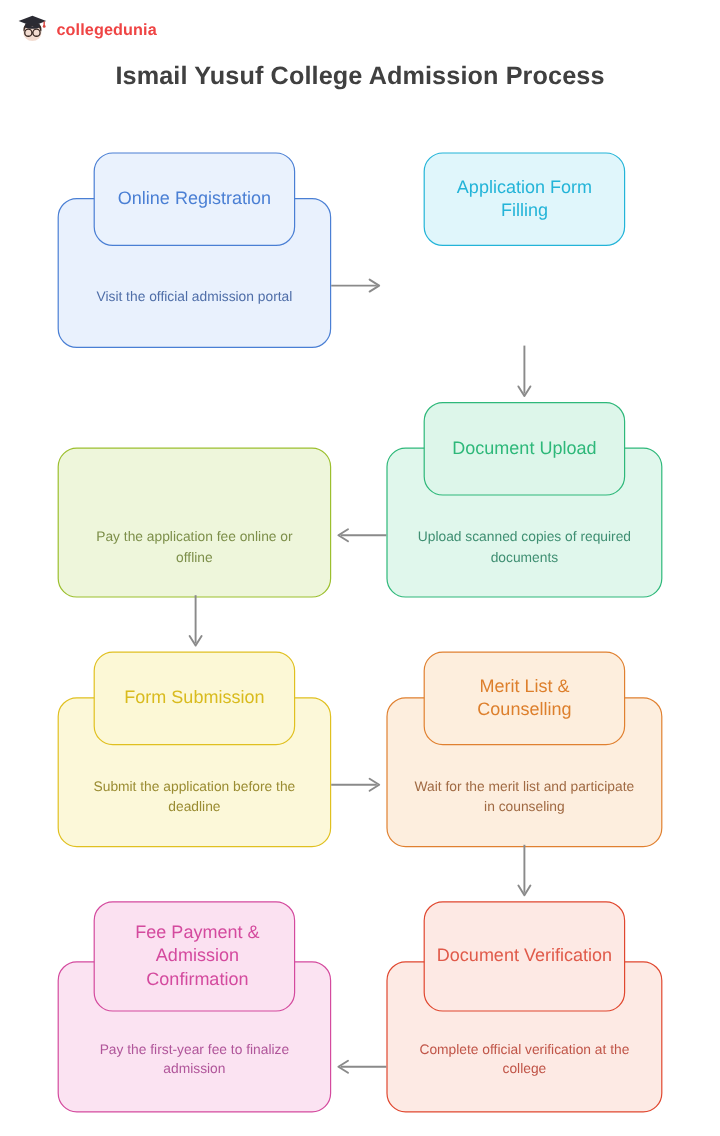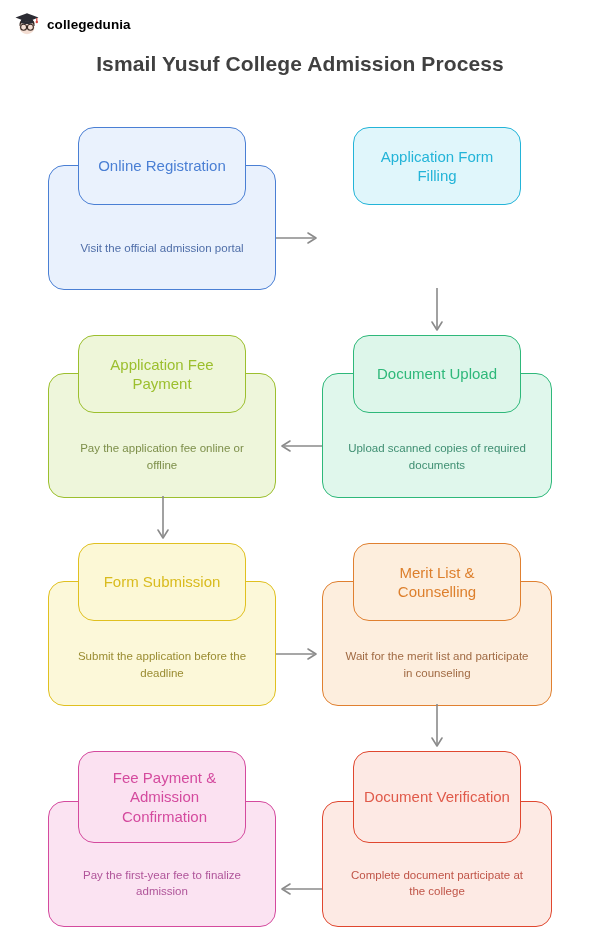"collegedunia" span.brand-text { color: #000000 -> #ef4444 }
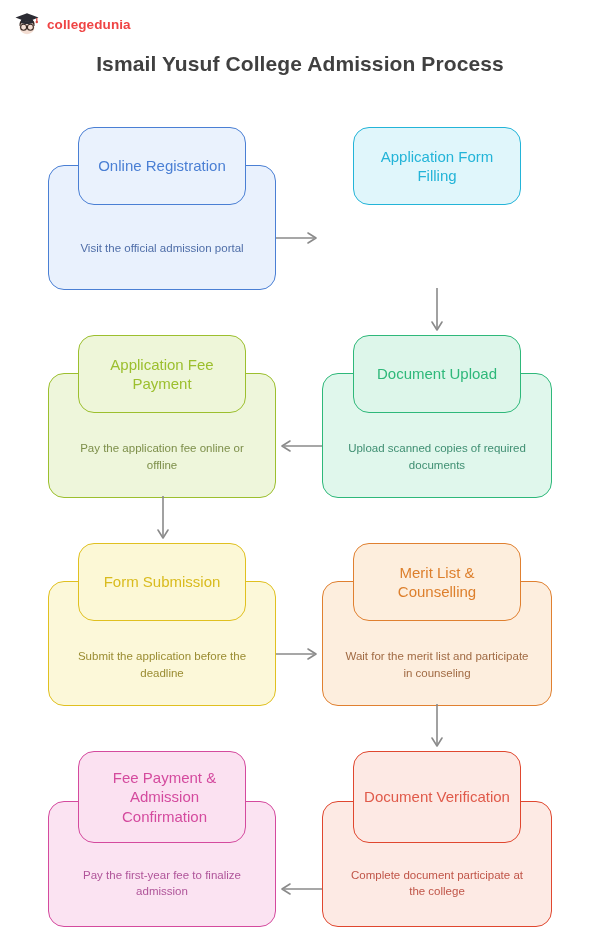"Application Fee Payment" div.node-title-pill { html: <div> <div>Application Fee Payment</div> </div> -> none }
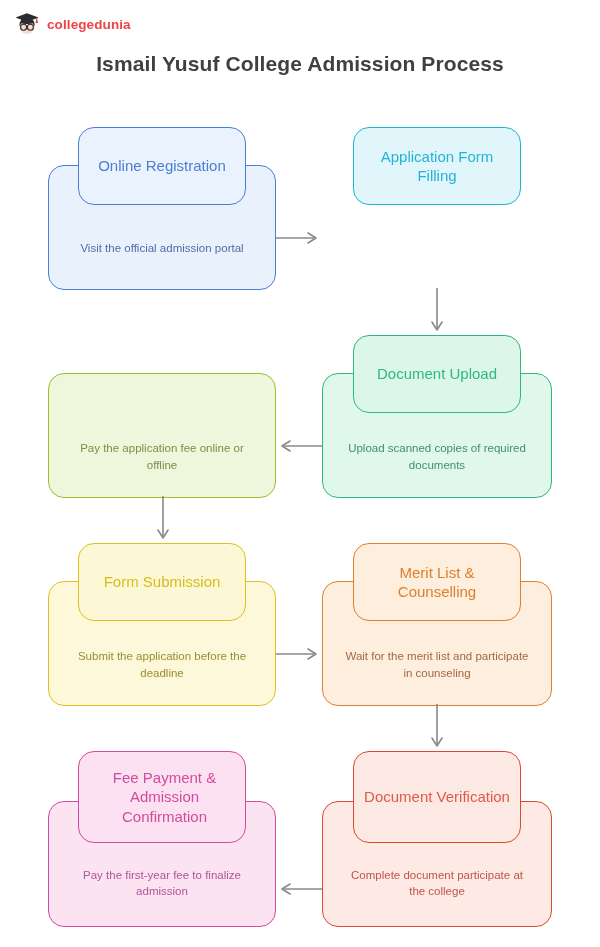"Complete document participate at the" div.node-desc { text: document participate -> official verification }
